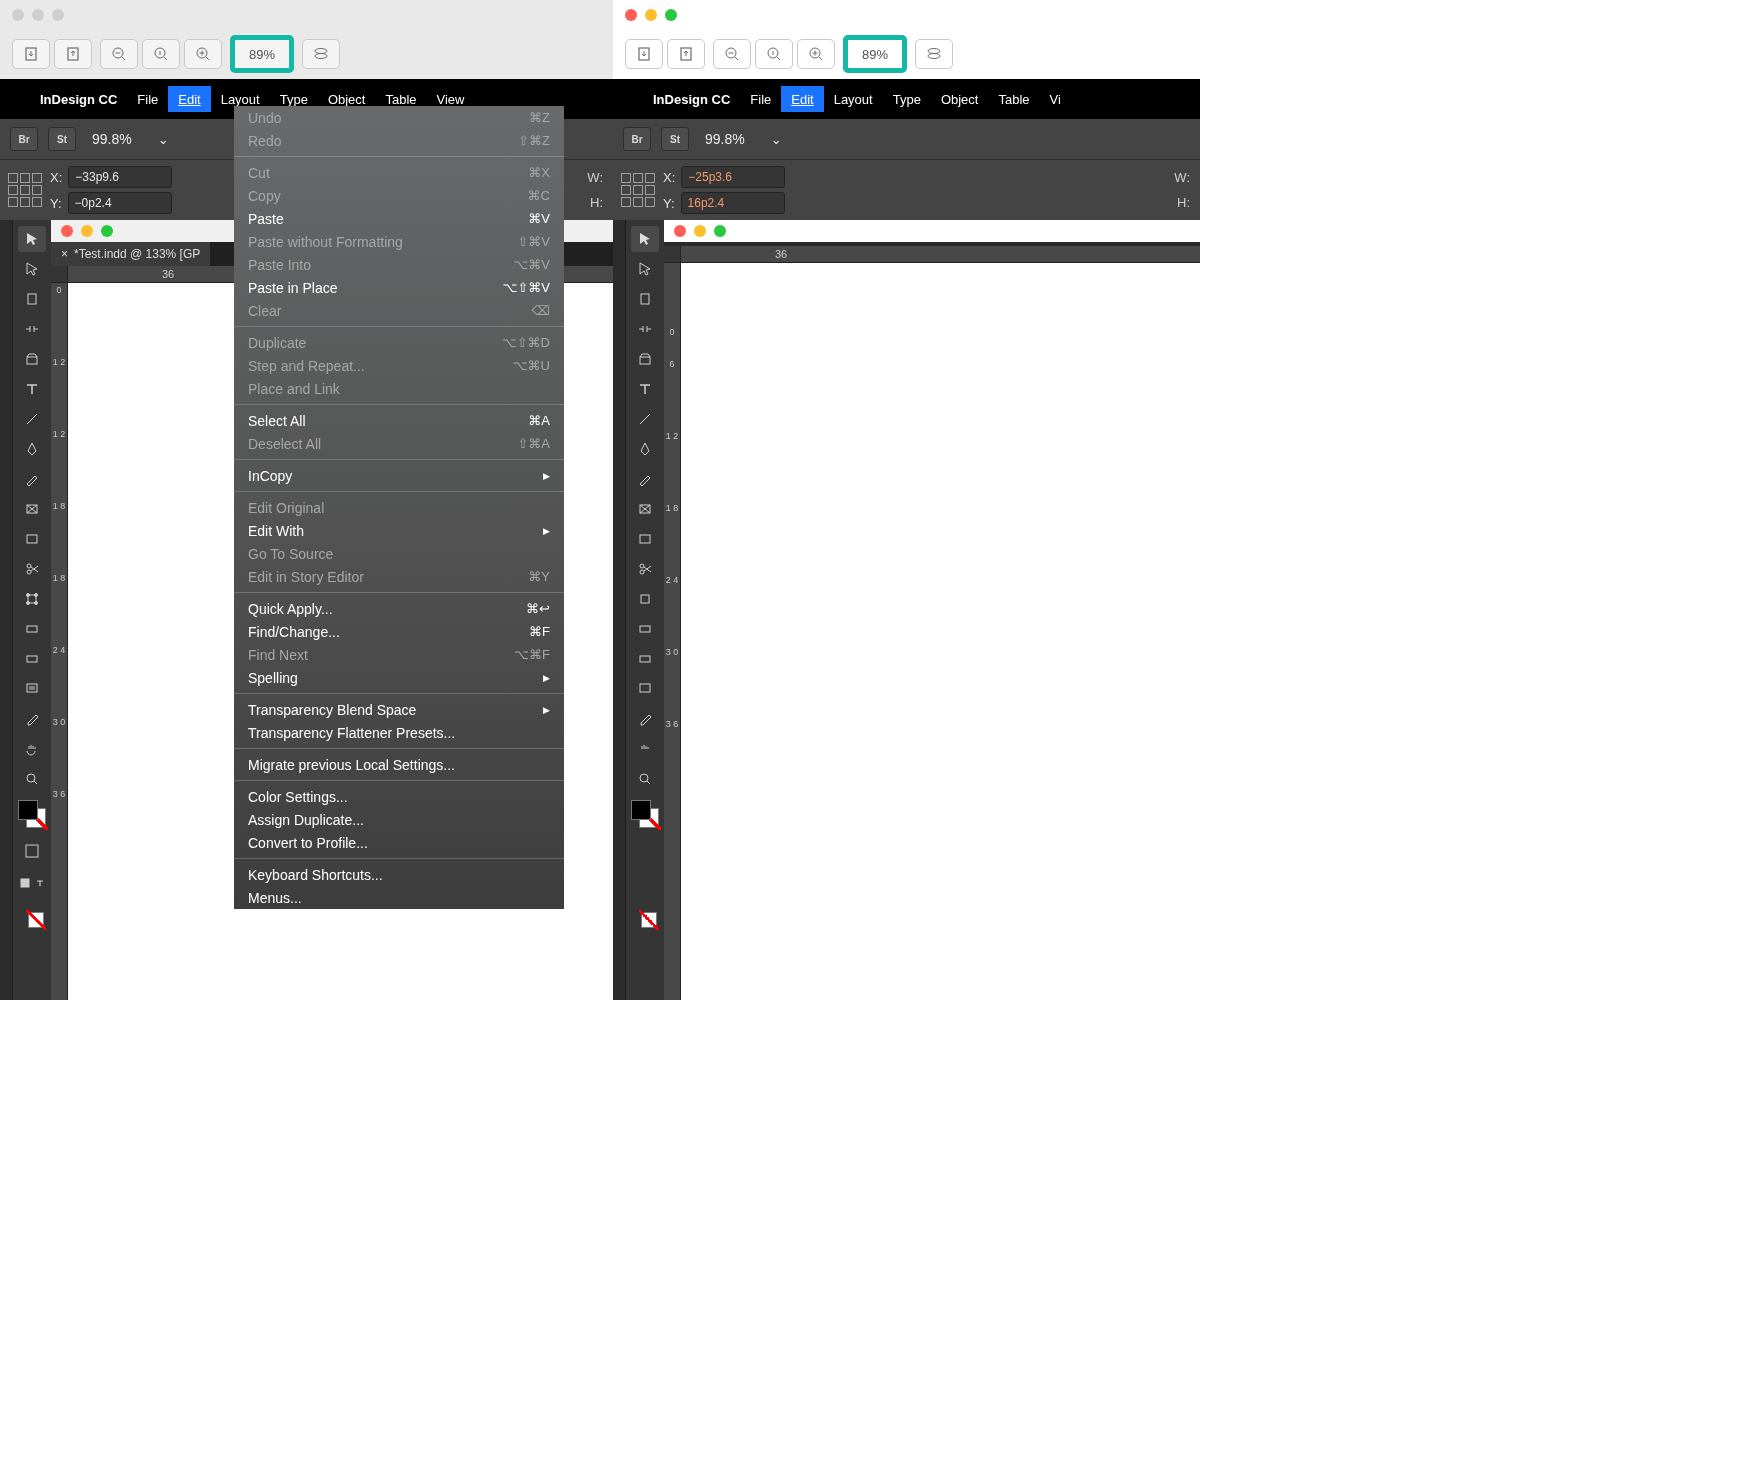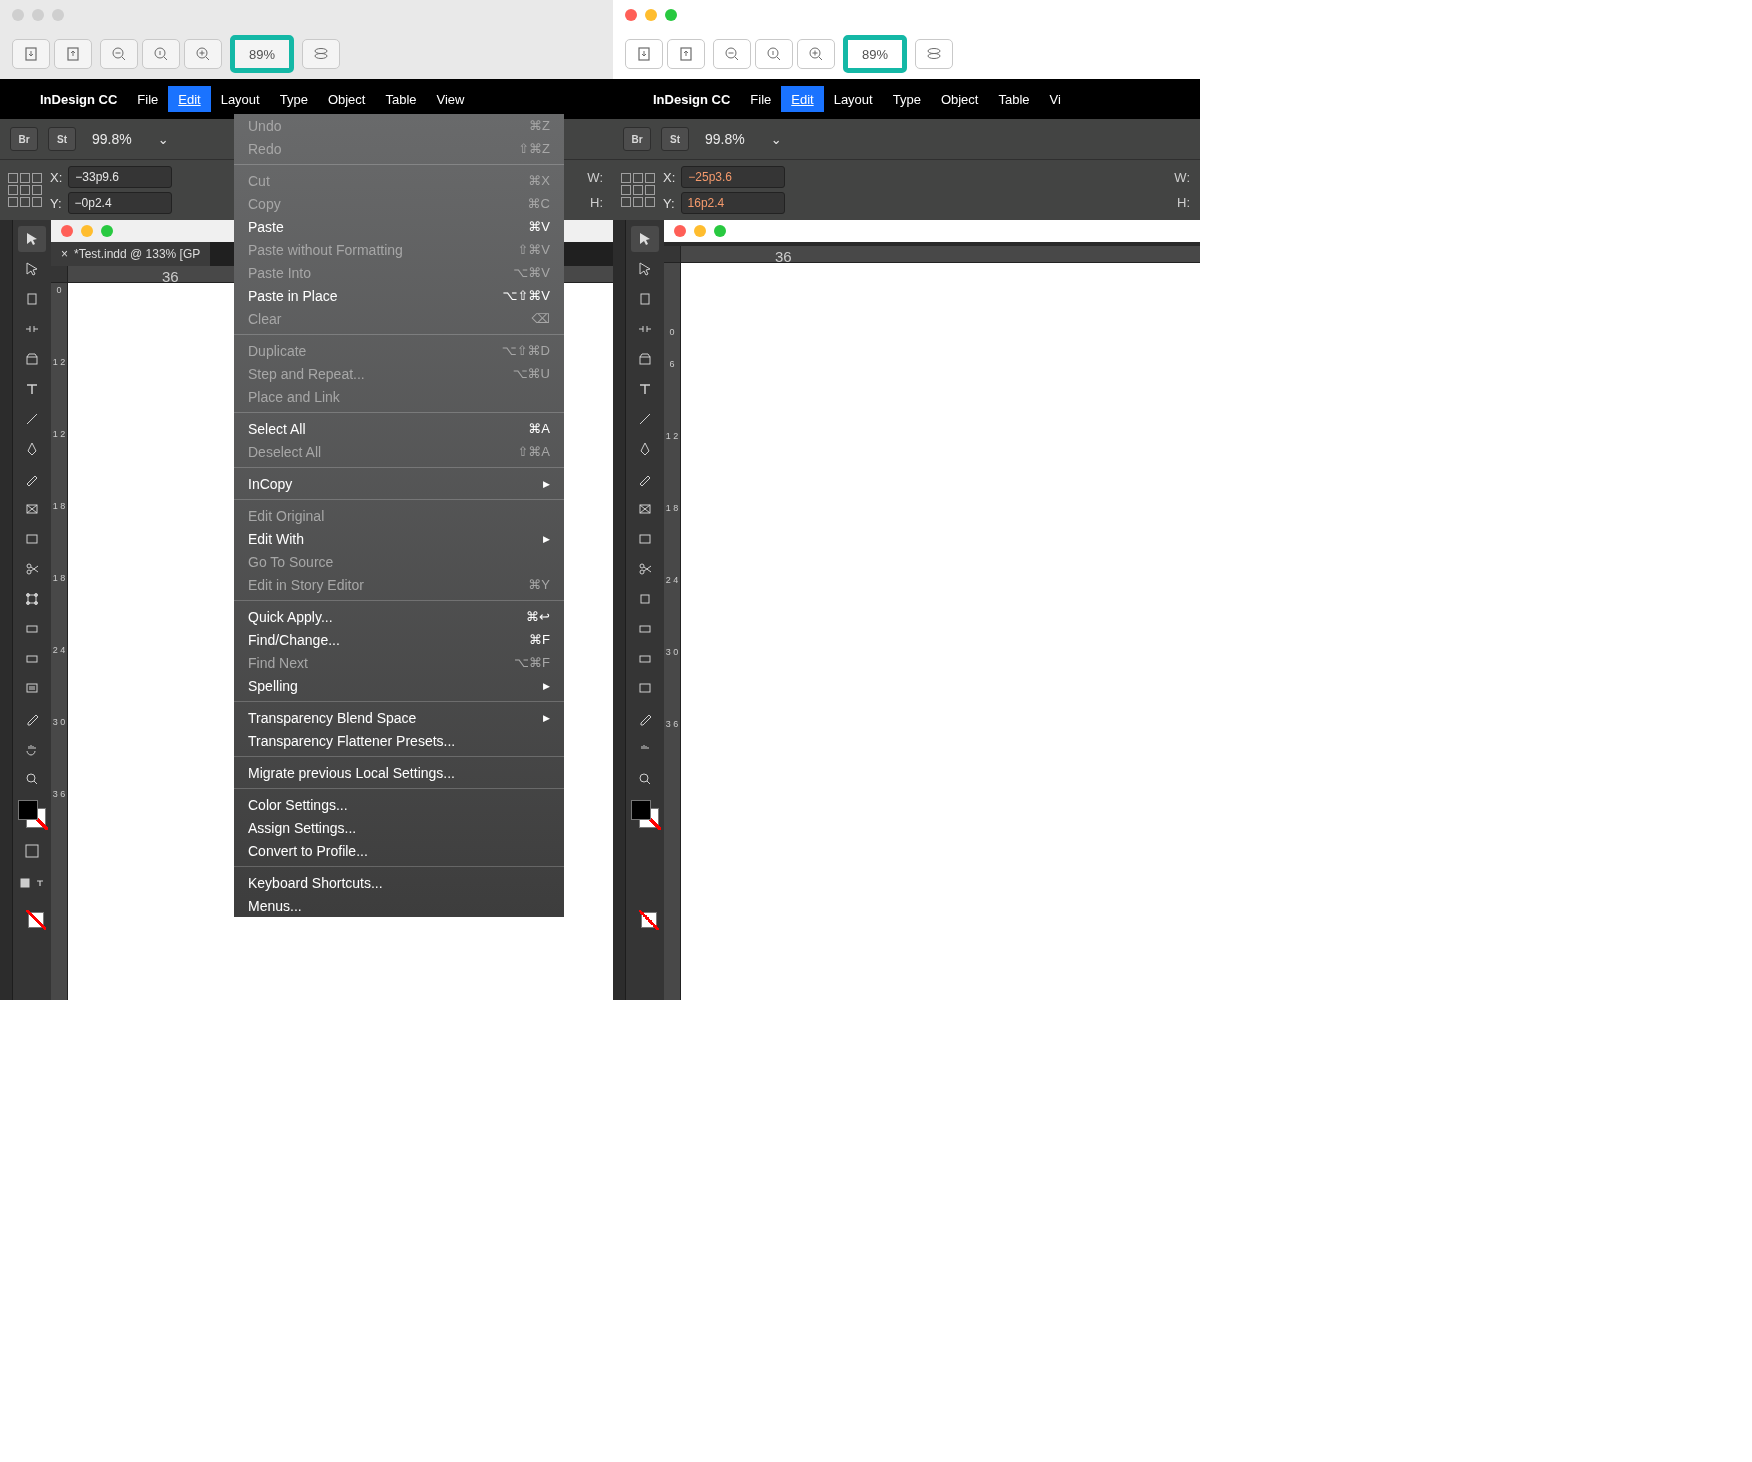"Undo" .menu { top: 114px -> 106px }
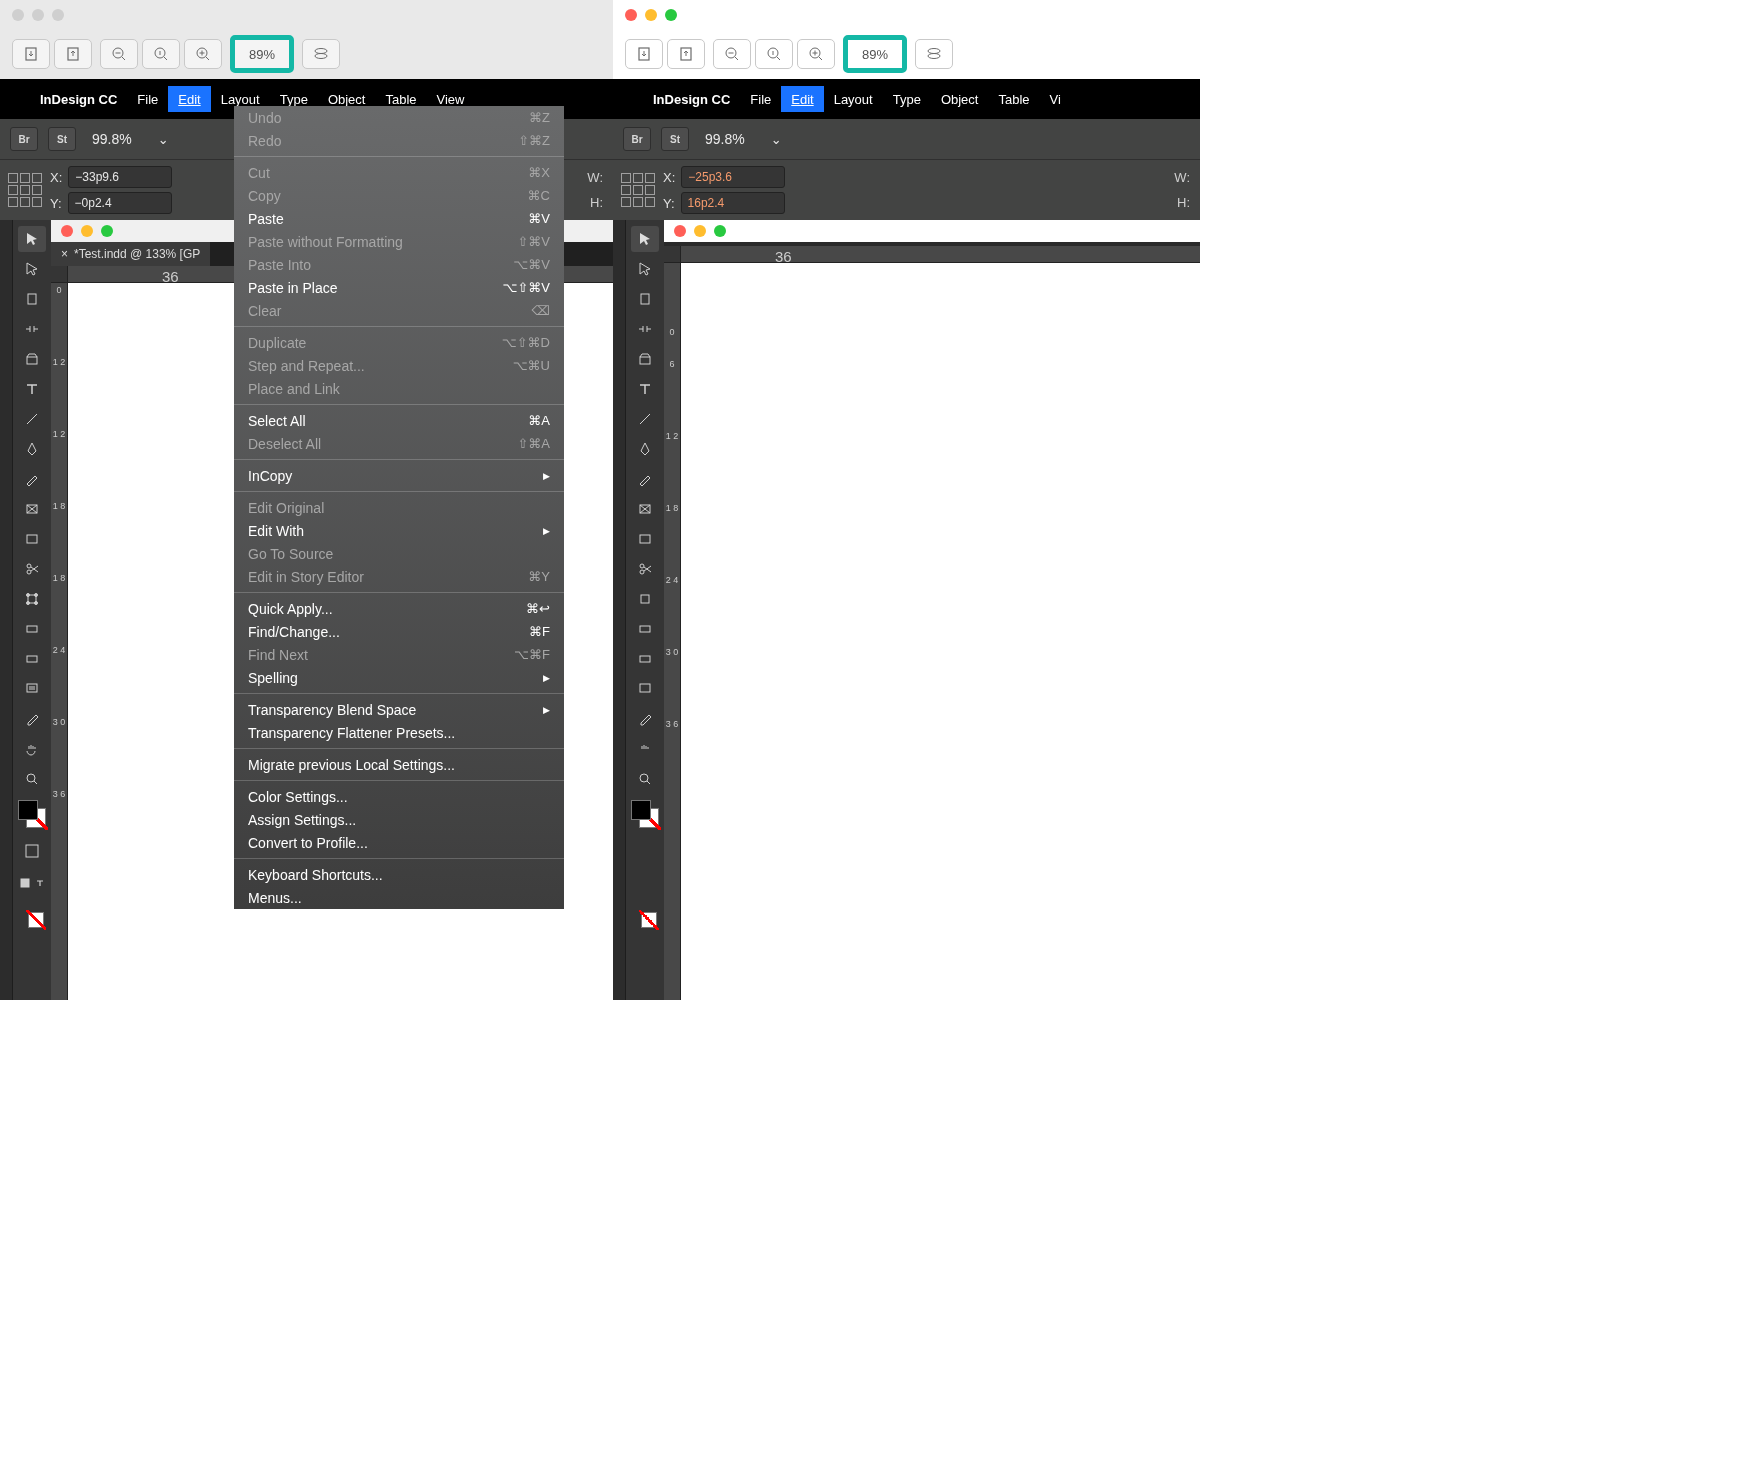"36" .hrule { font-size: 15px -> 11px }
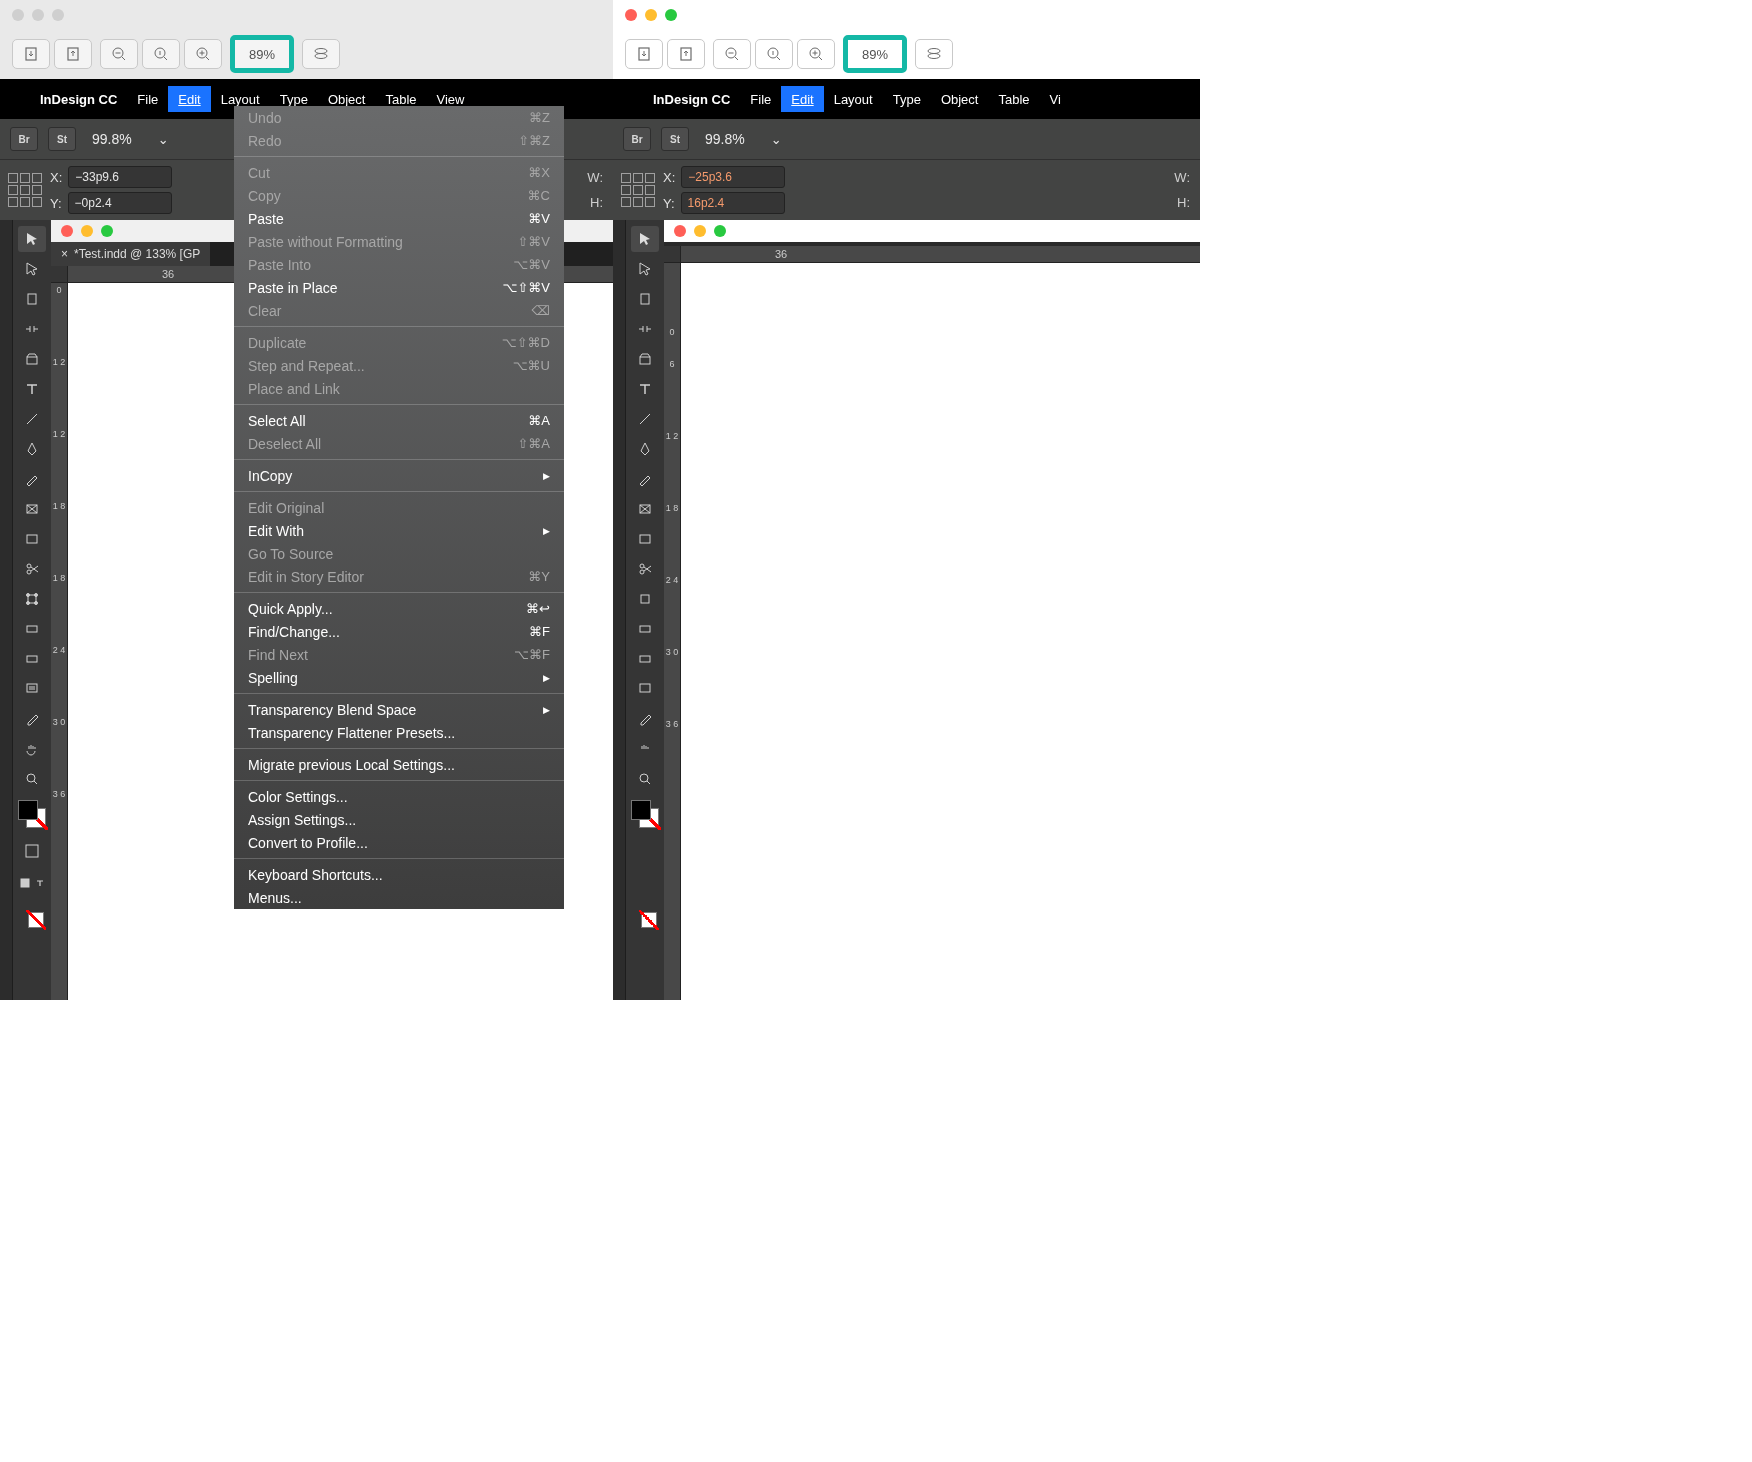"Assign Settings..." span { text: Settings -> Duplicate }
